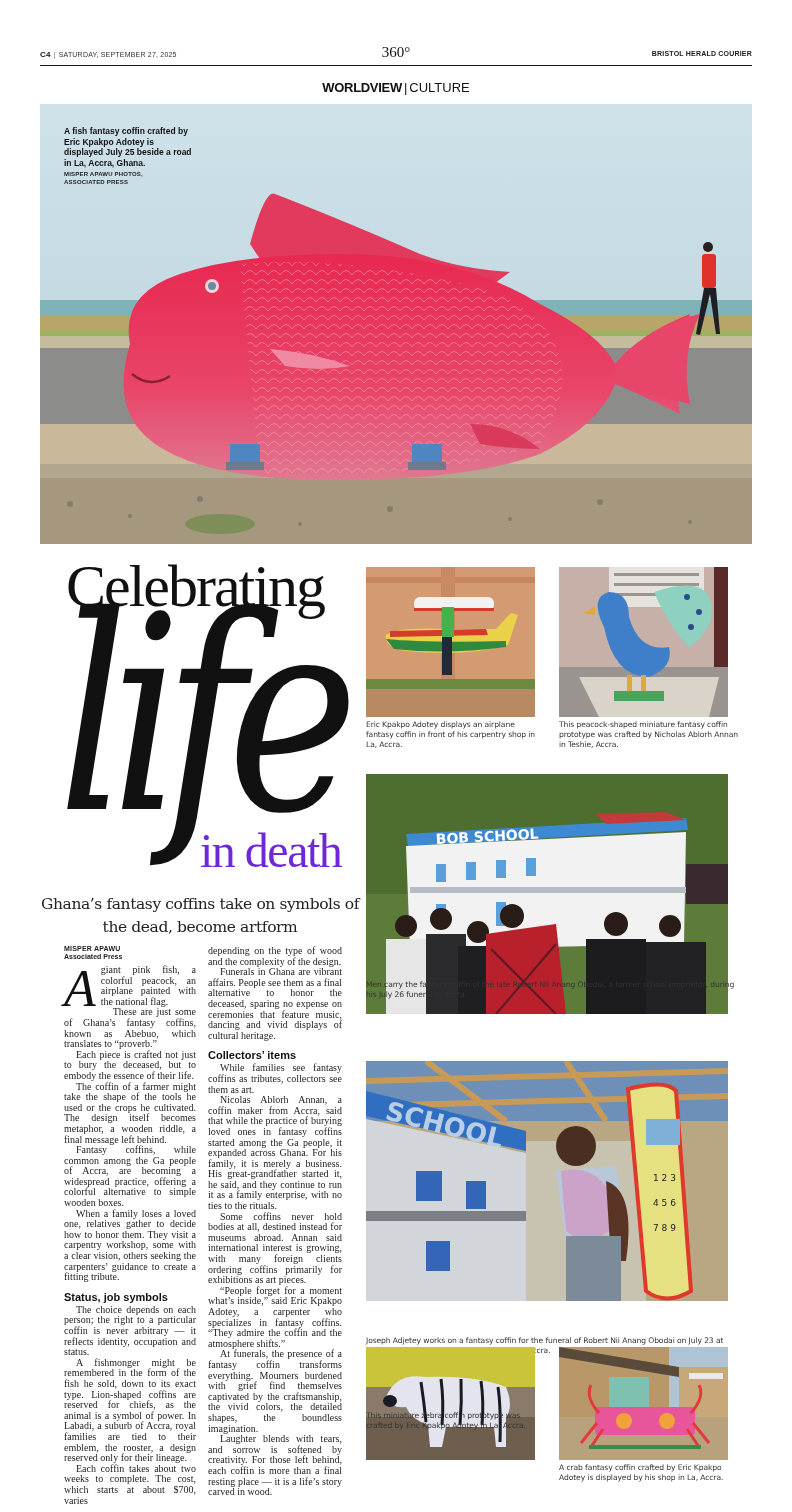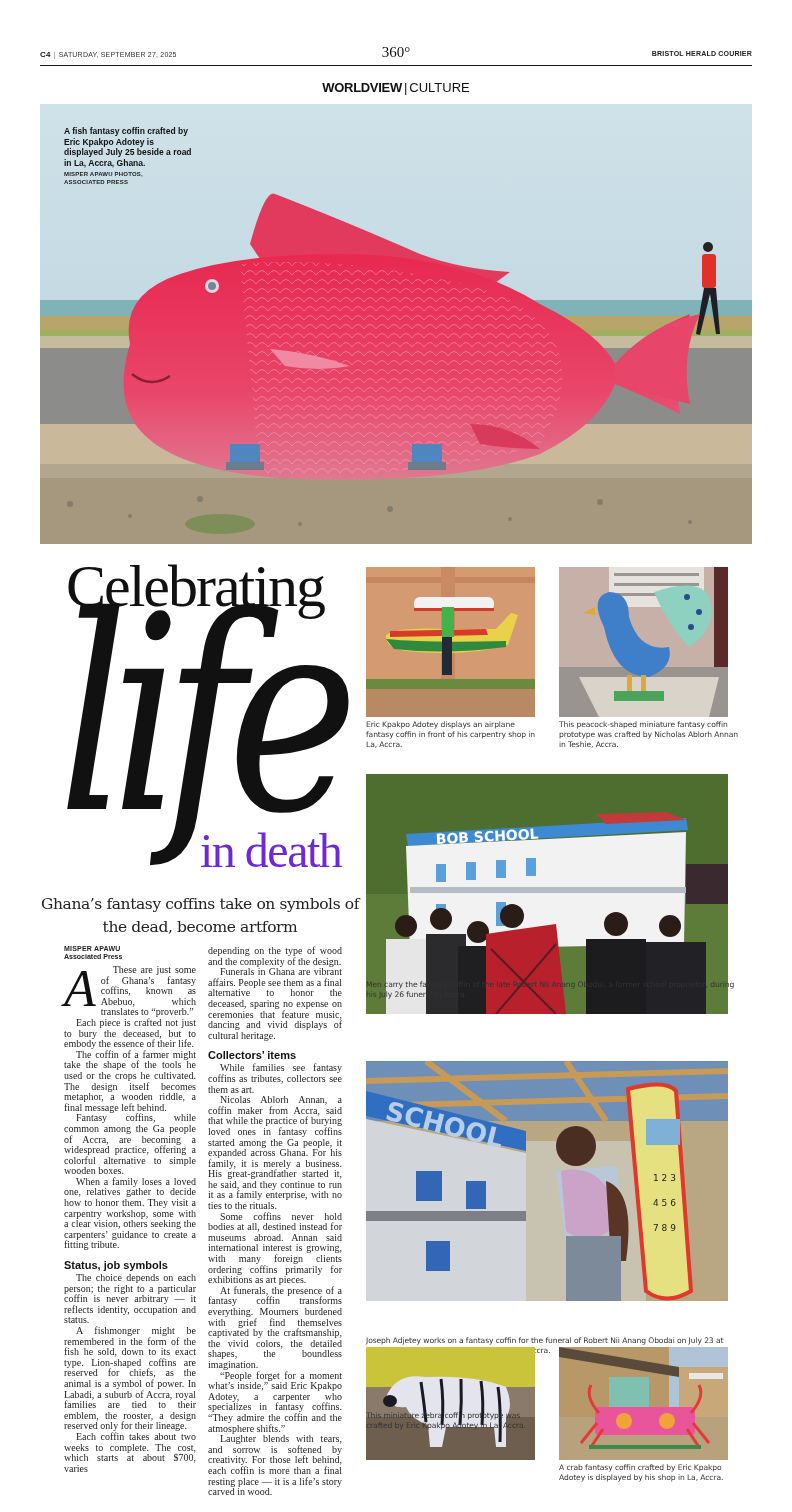"giant pink fish, a colorful" p.noindent { html: none -> <p>giant pink fish, a colorful peacock, an airplane painted with the national flag.</p> }
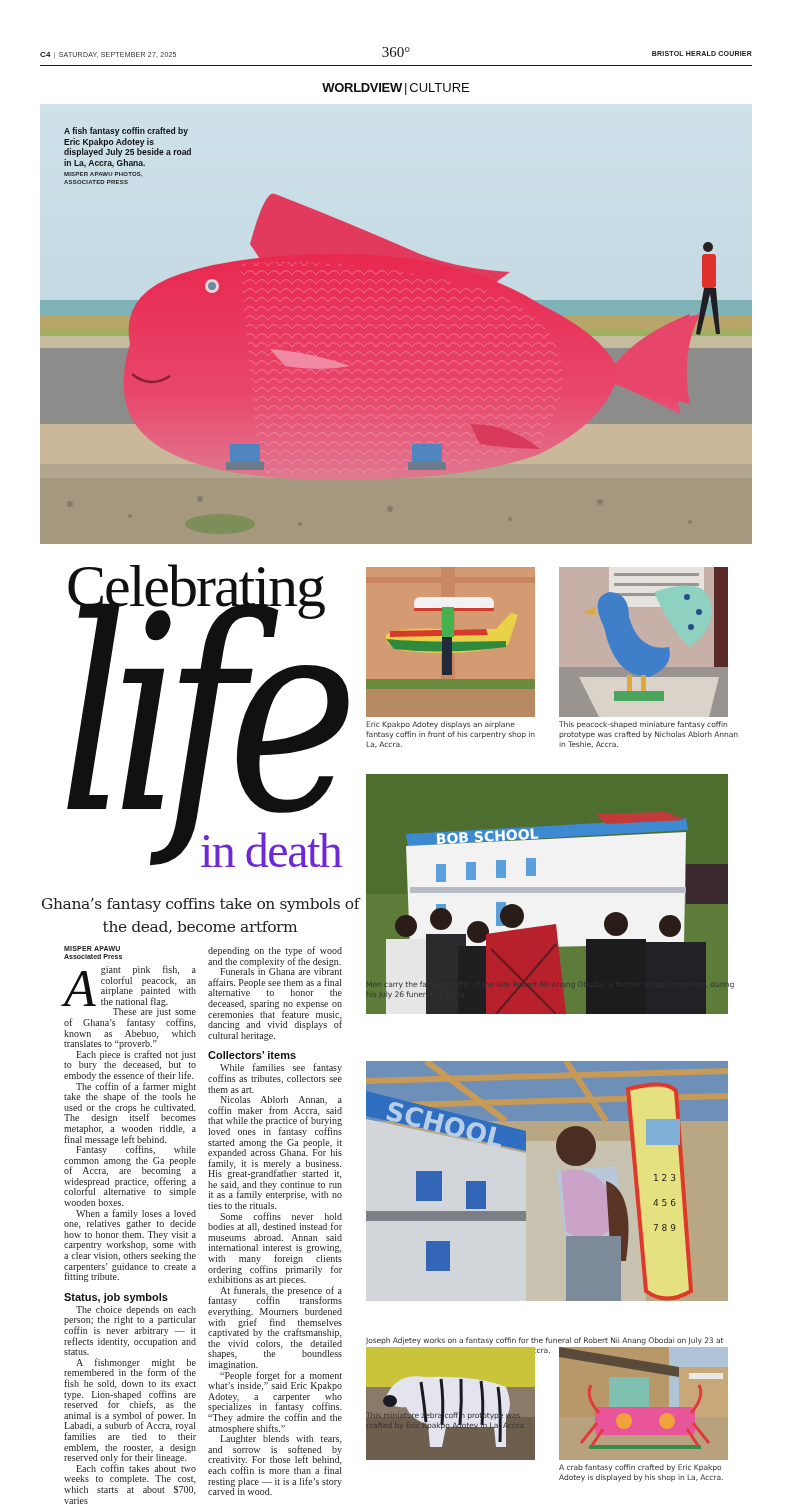"At funerals, the presence of" p { order: before "“People forget for a moment" -> after "“People forget for a moment" }
